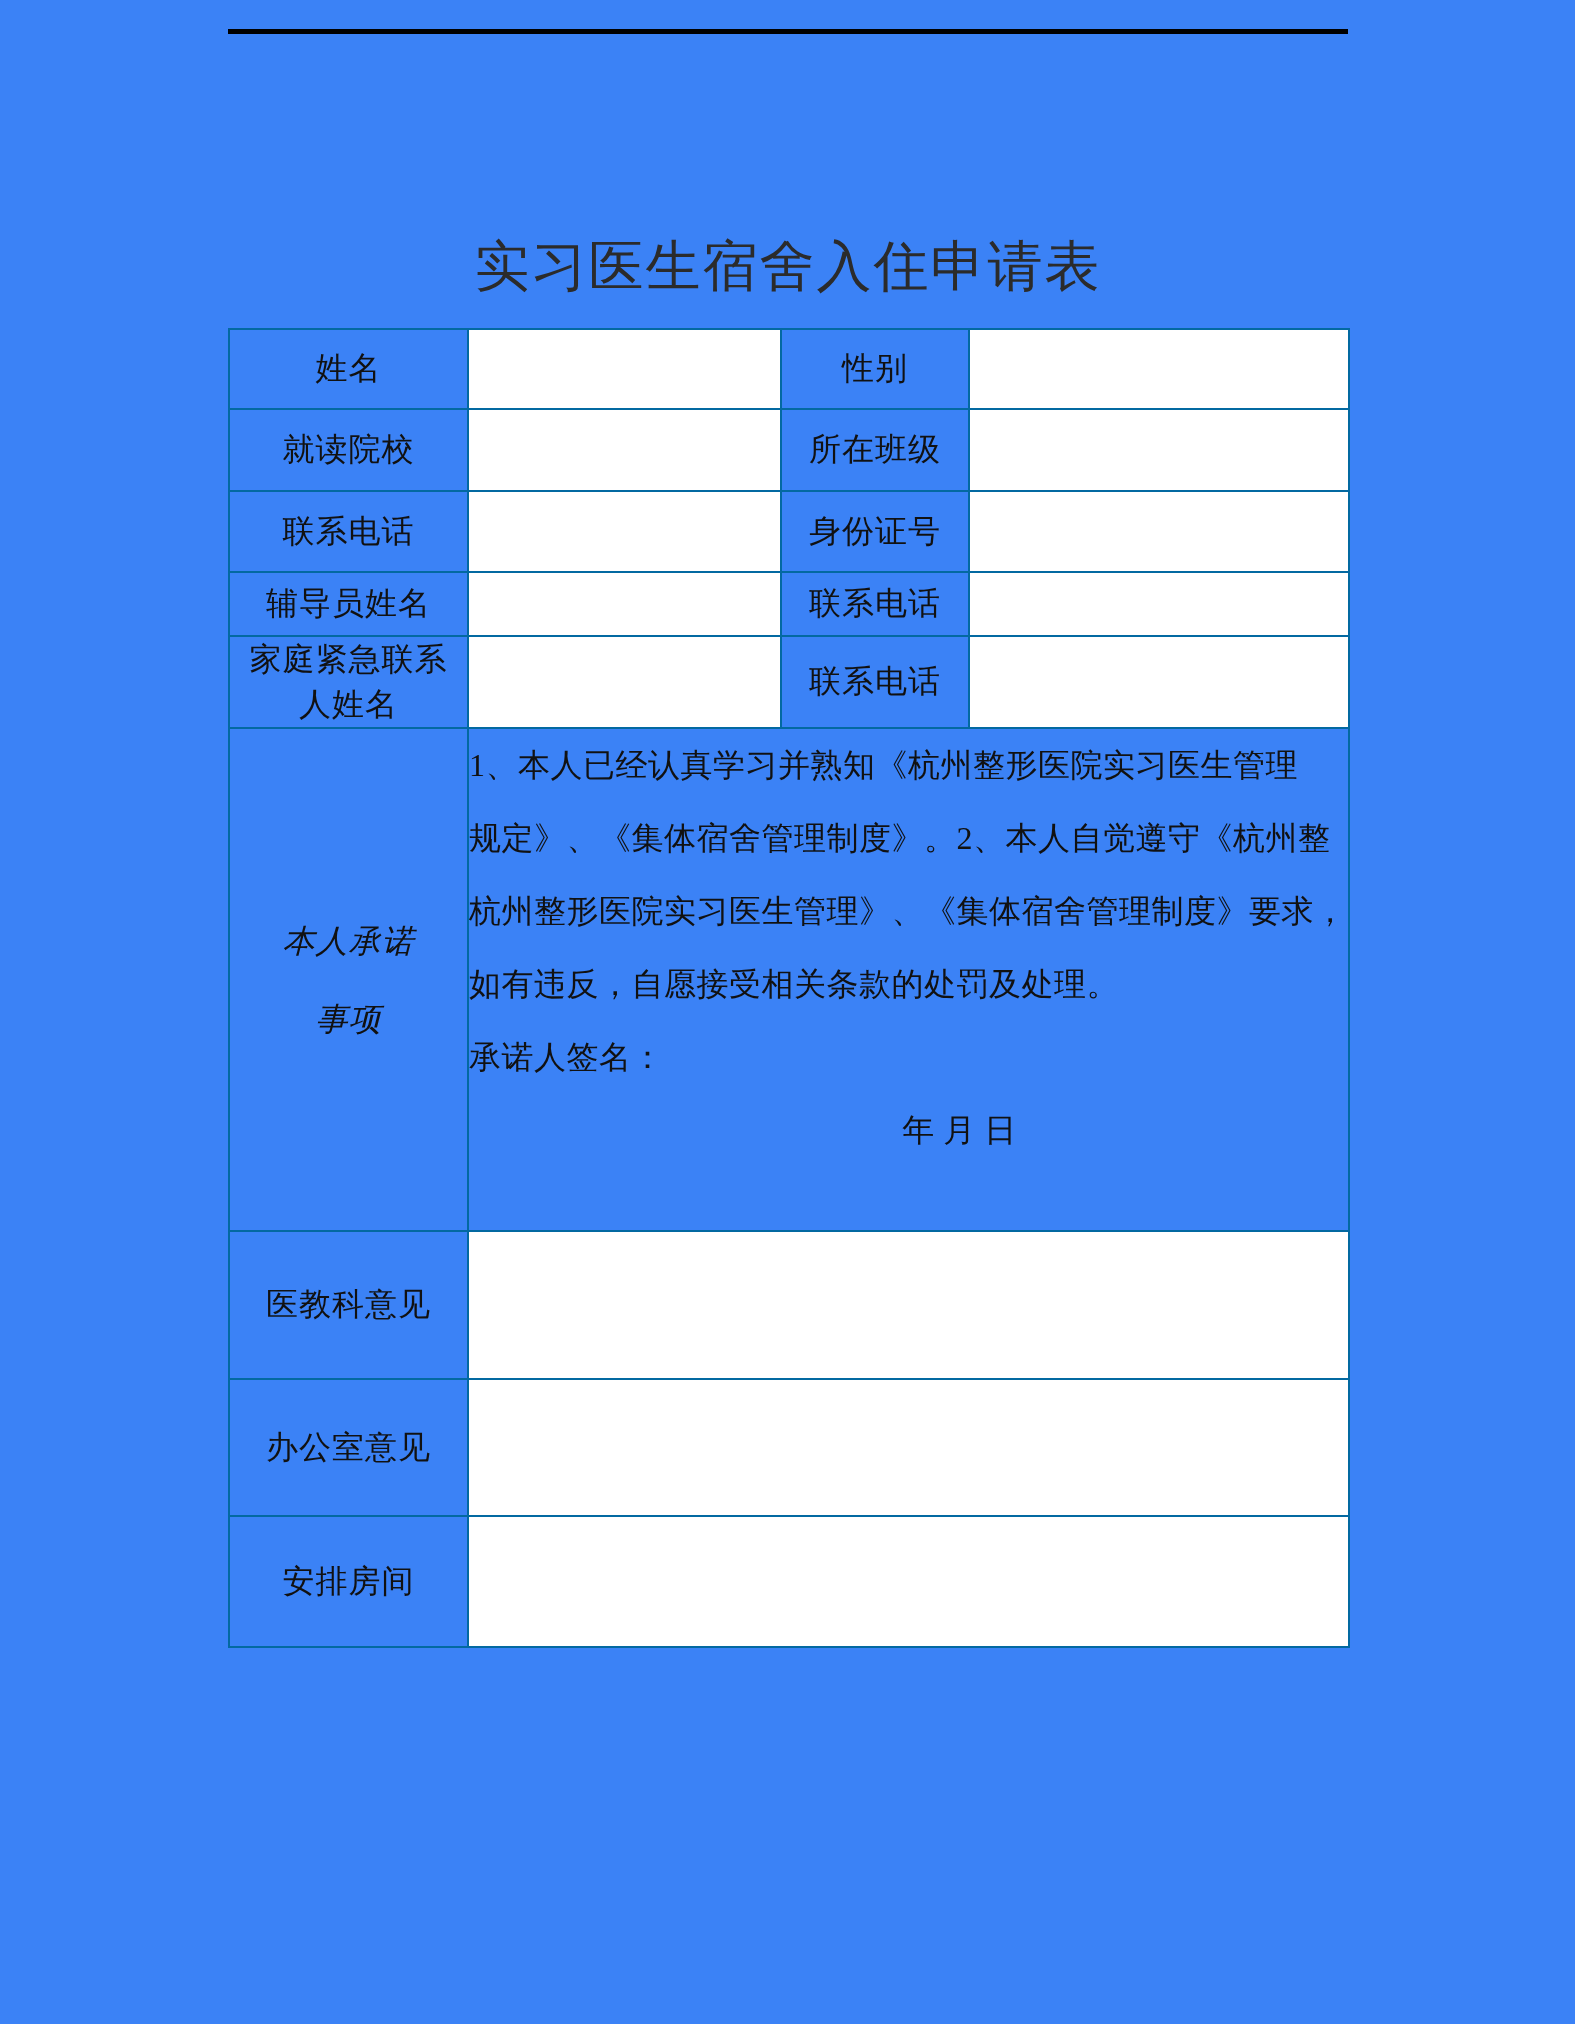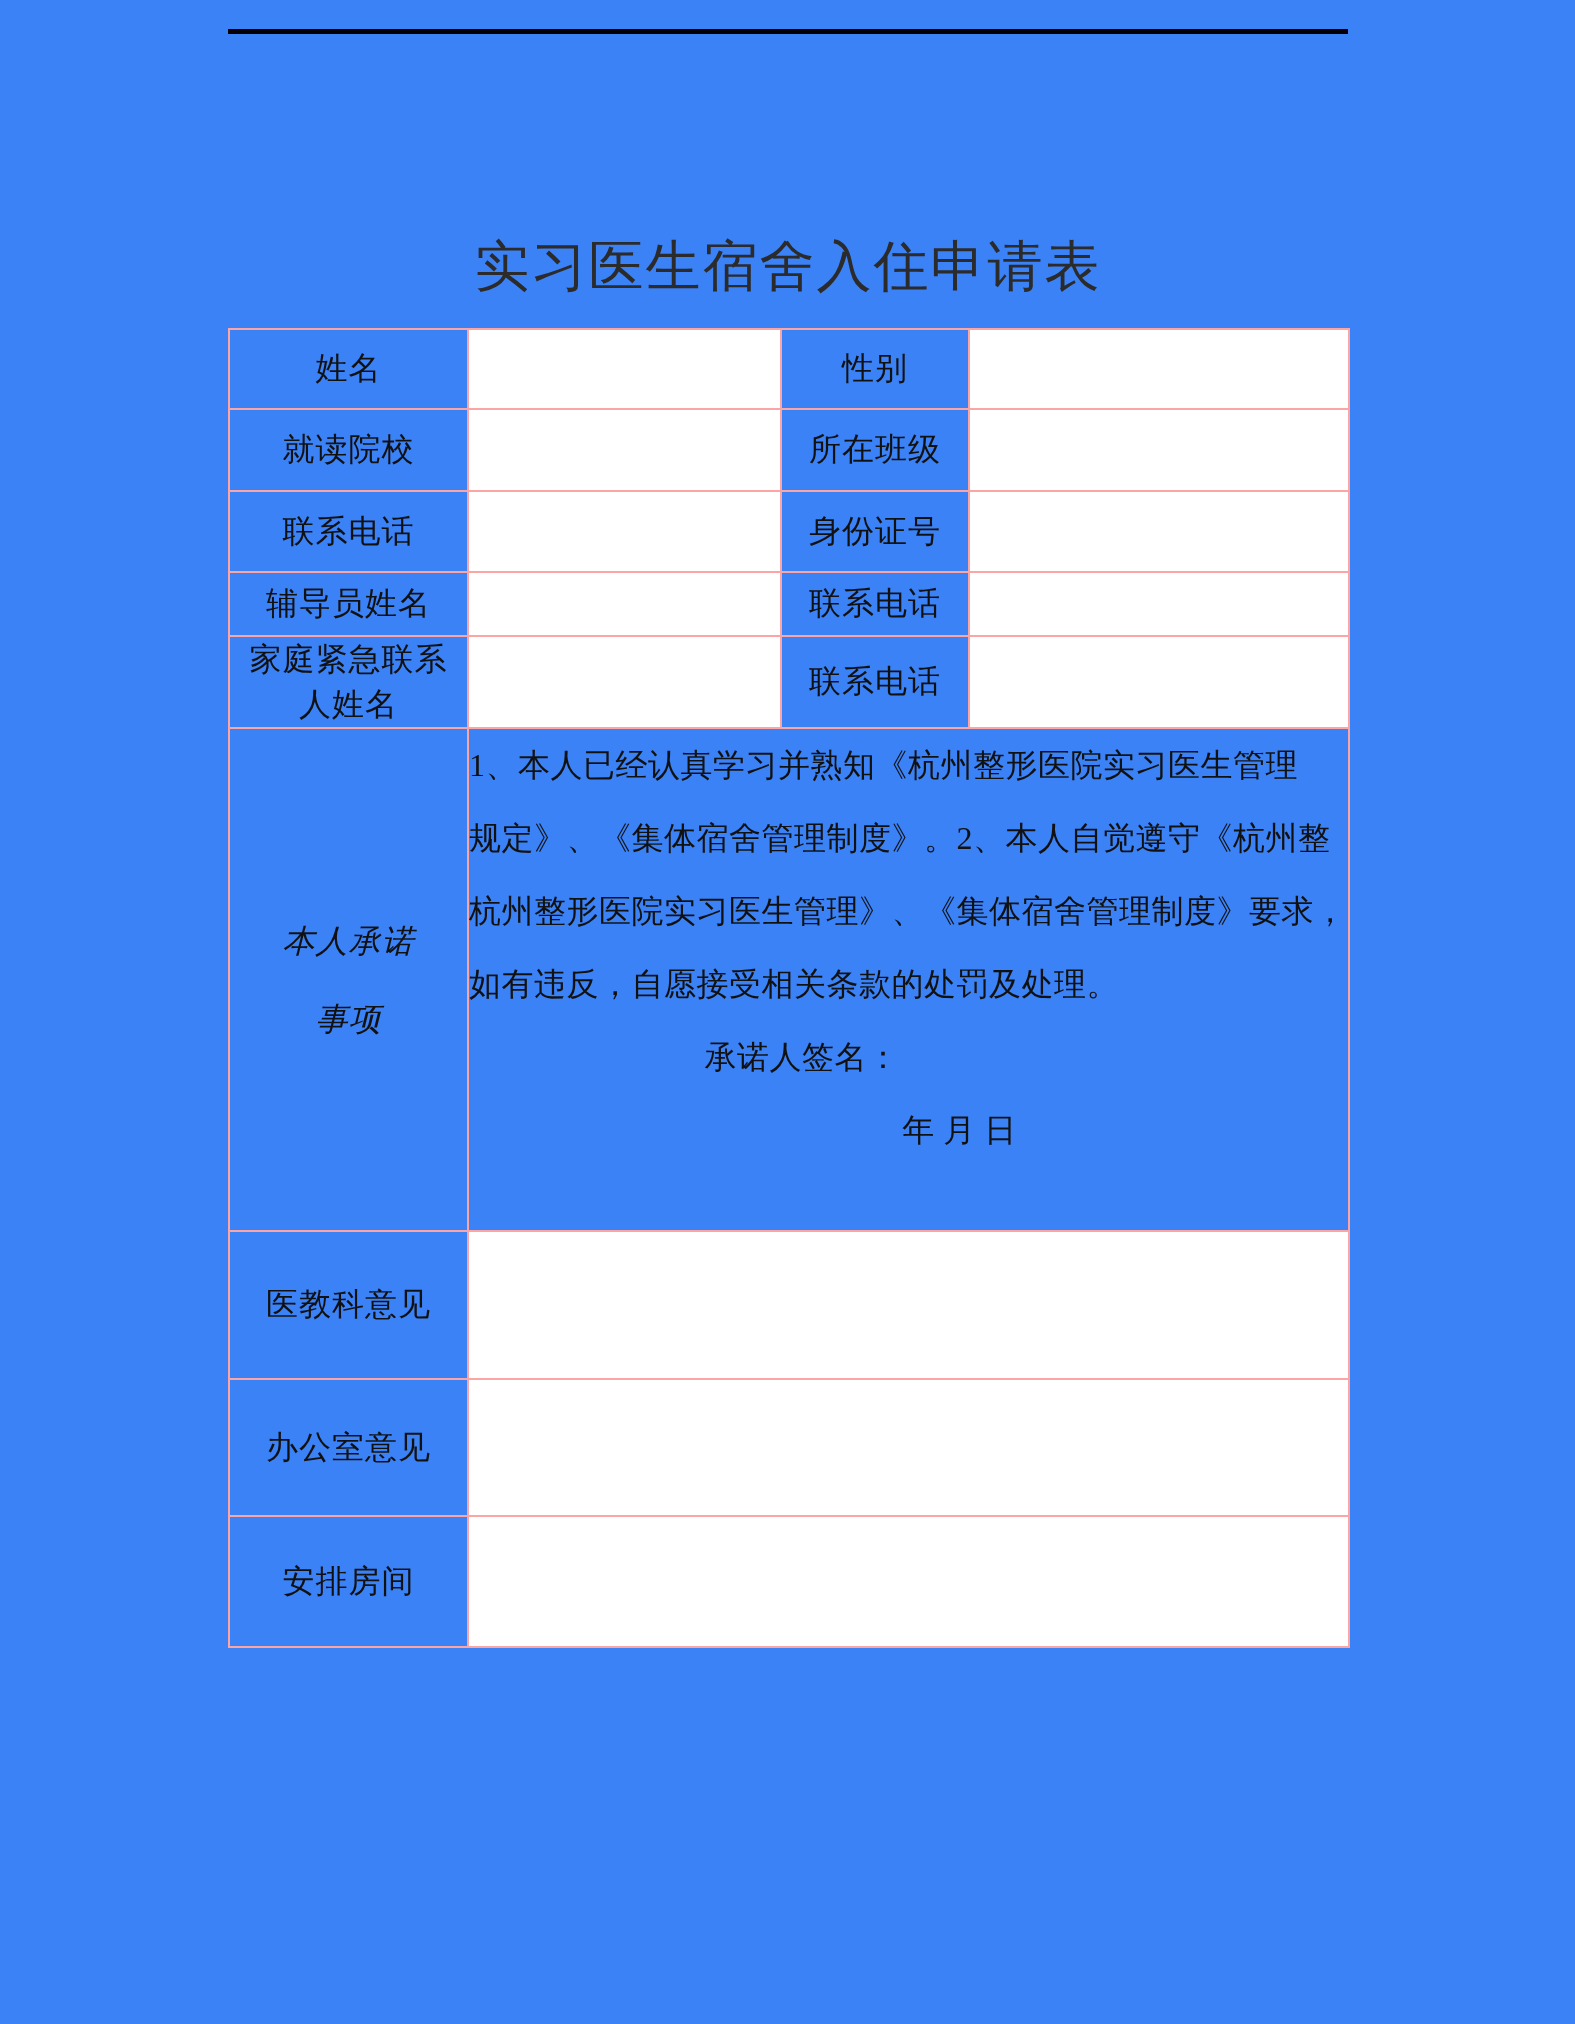"姓名" table.form td { border: 2px solid #fca5a5 -> 2px solid #0369a1 }
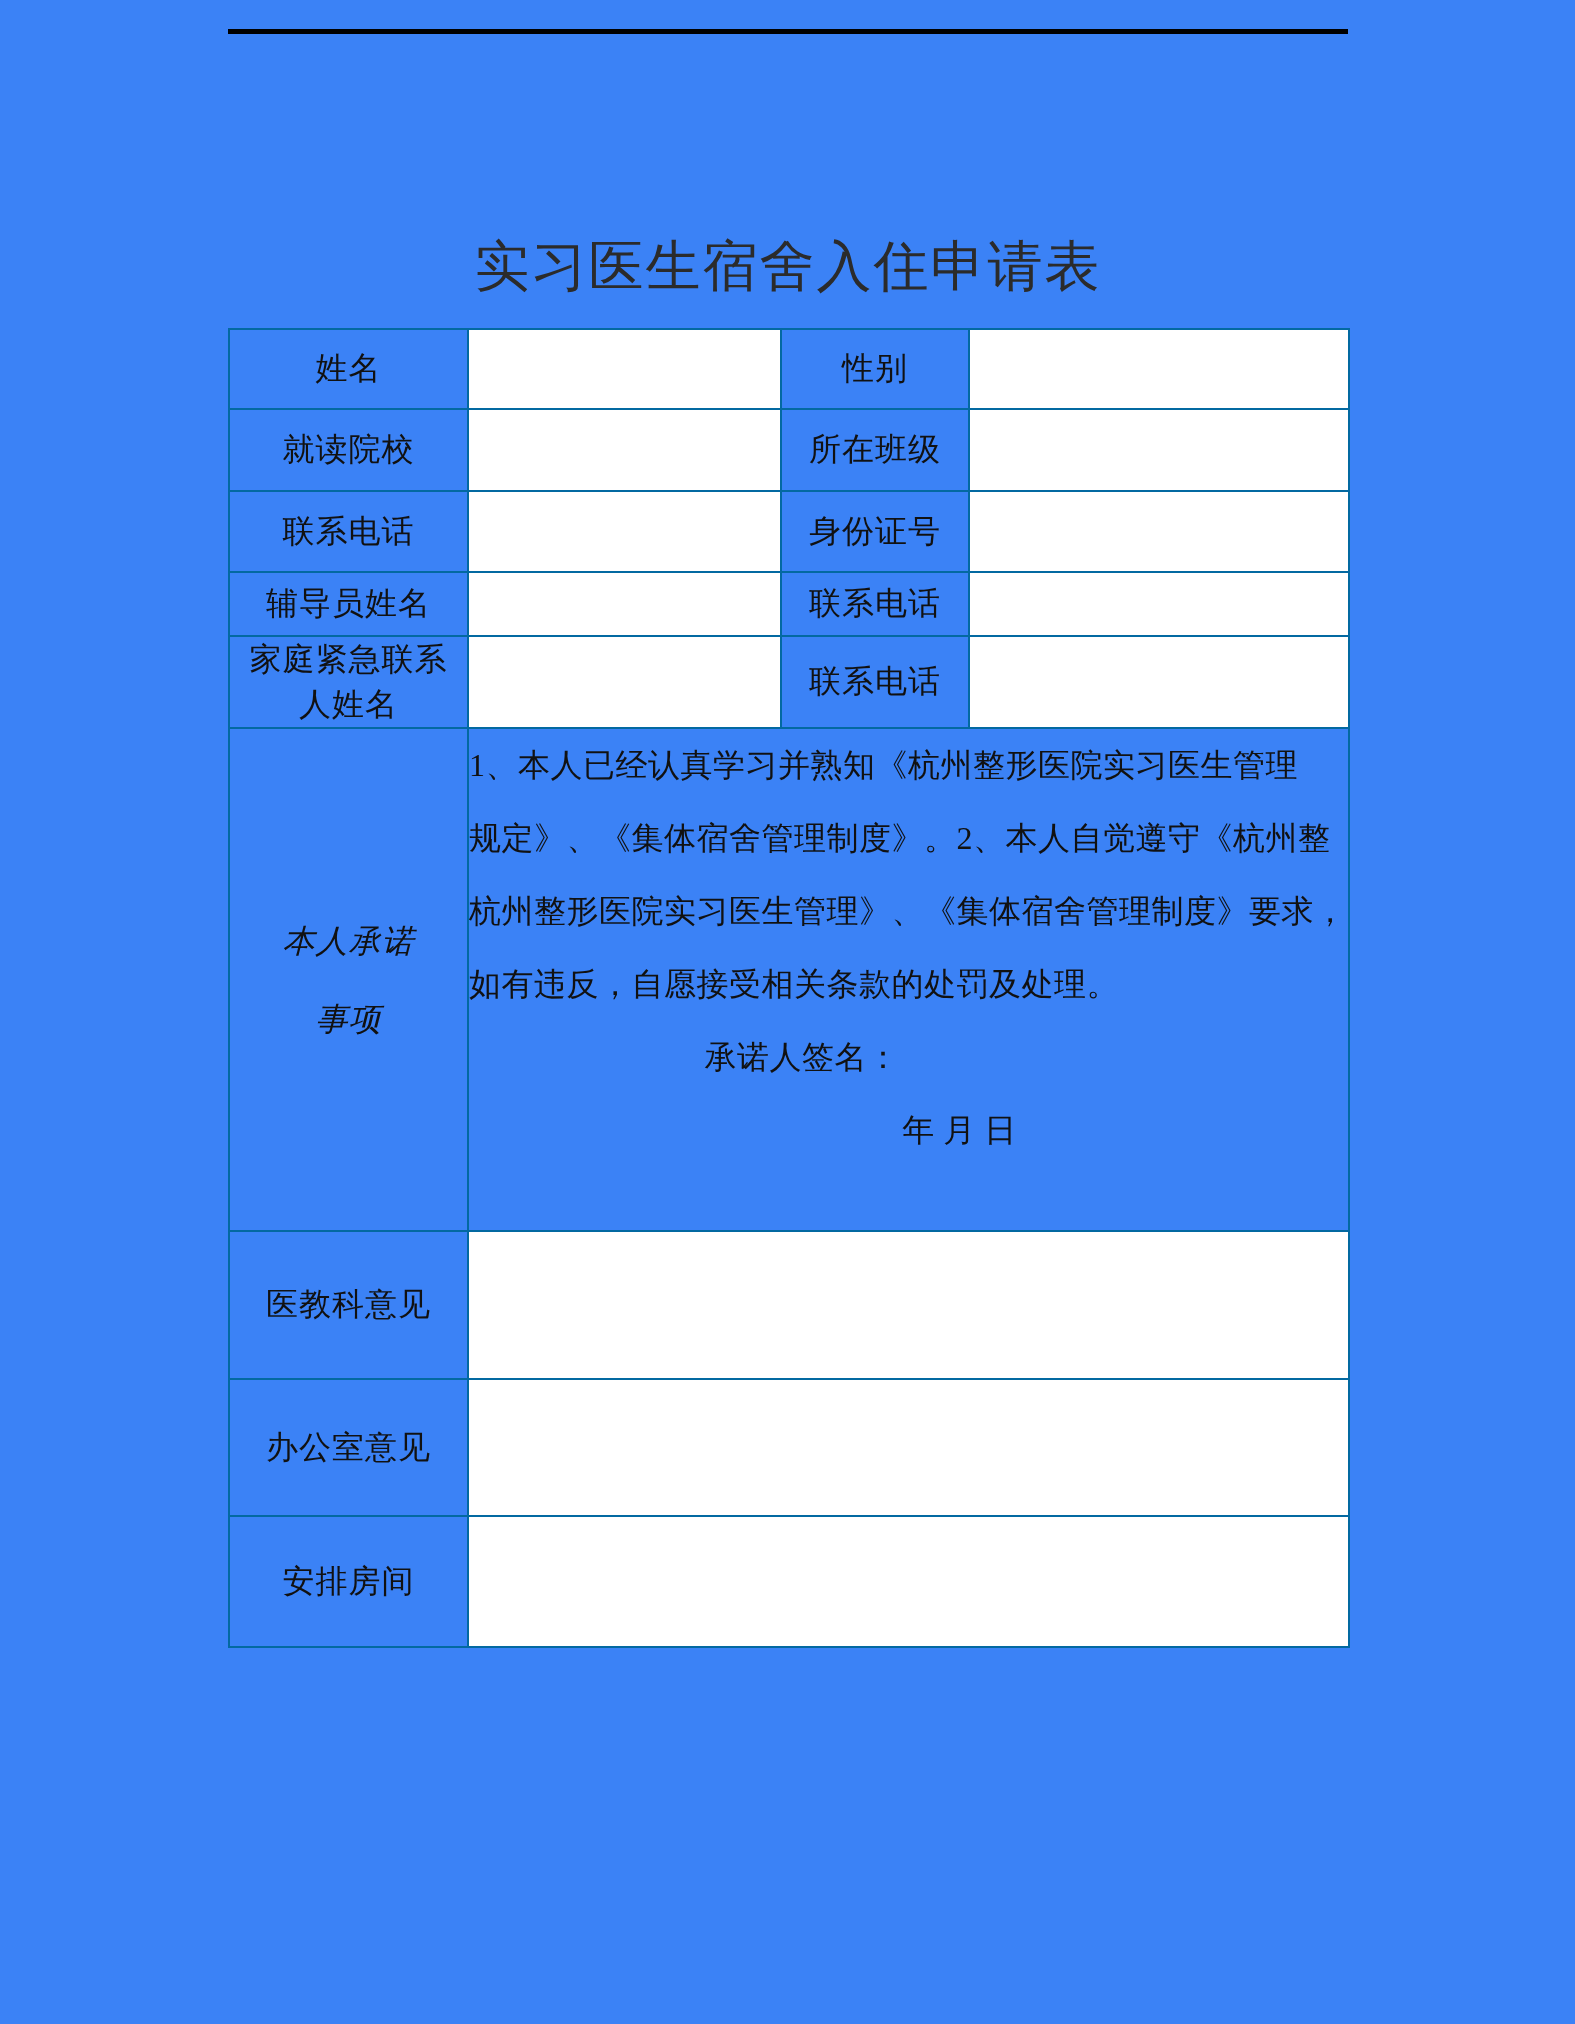"承诺人签名：" .p-line.sign { text-align: center -> left }
